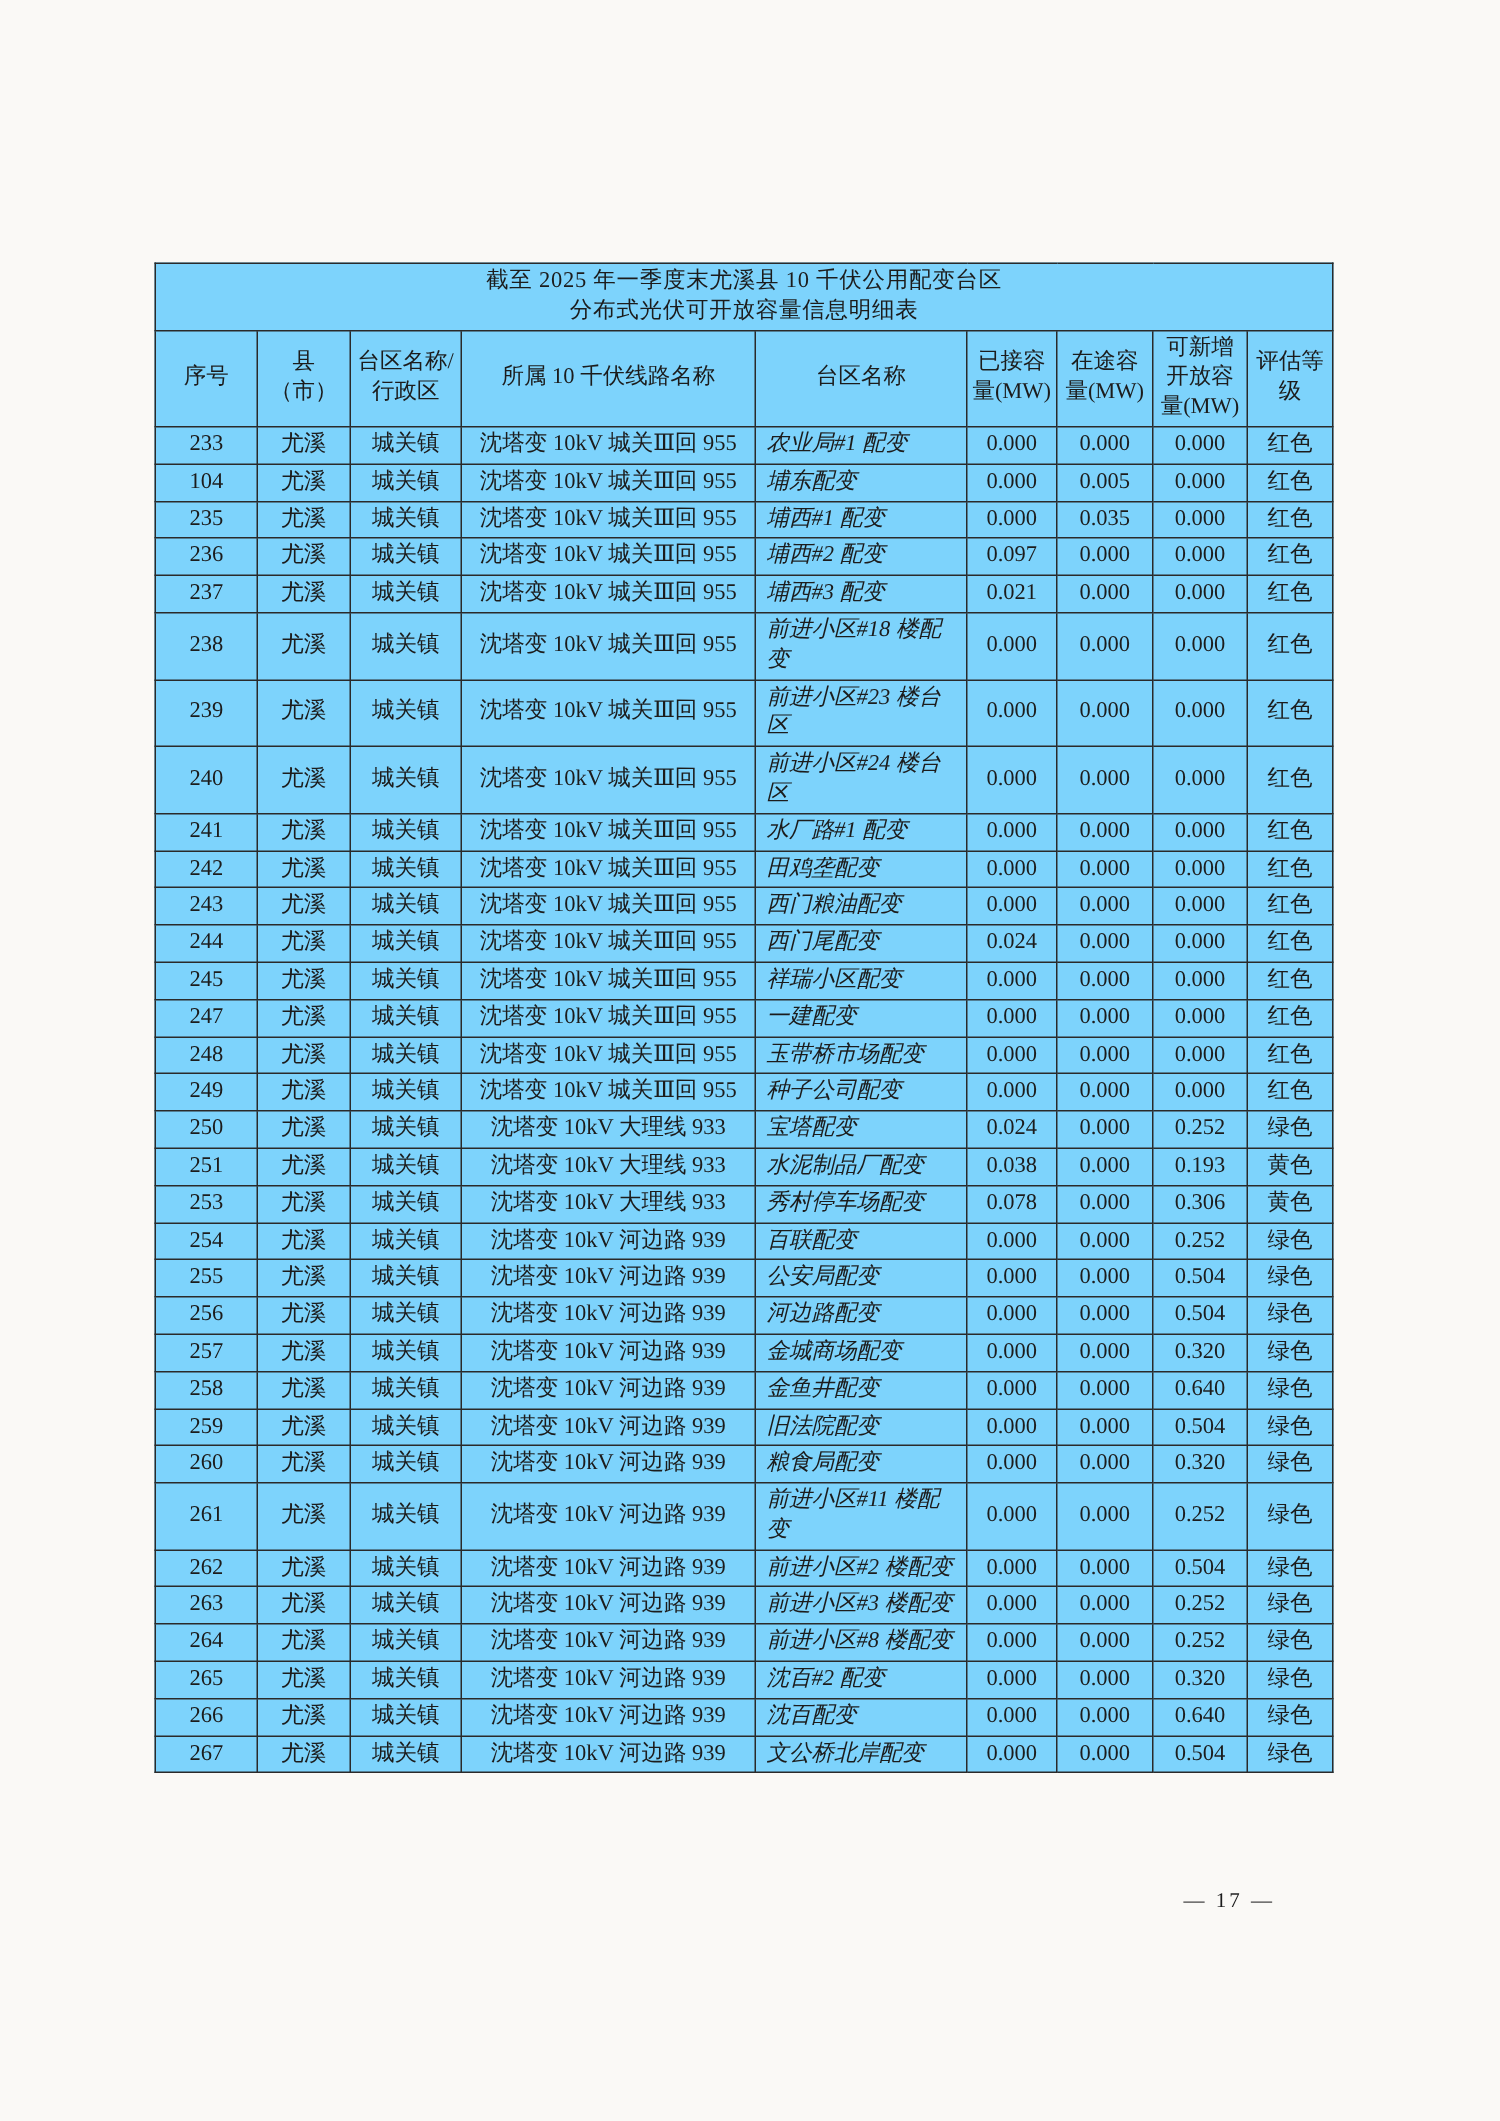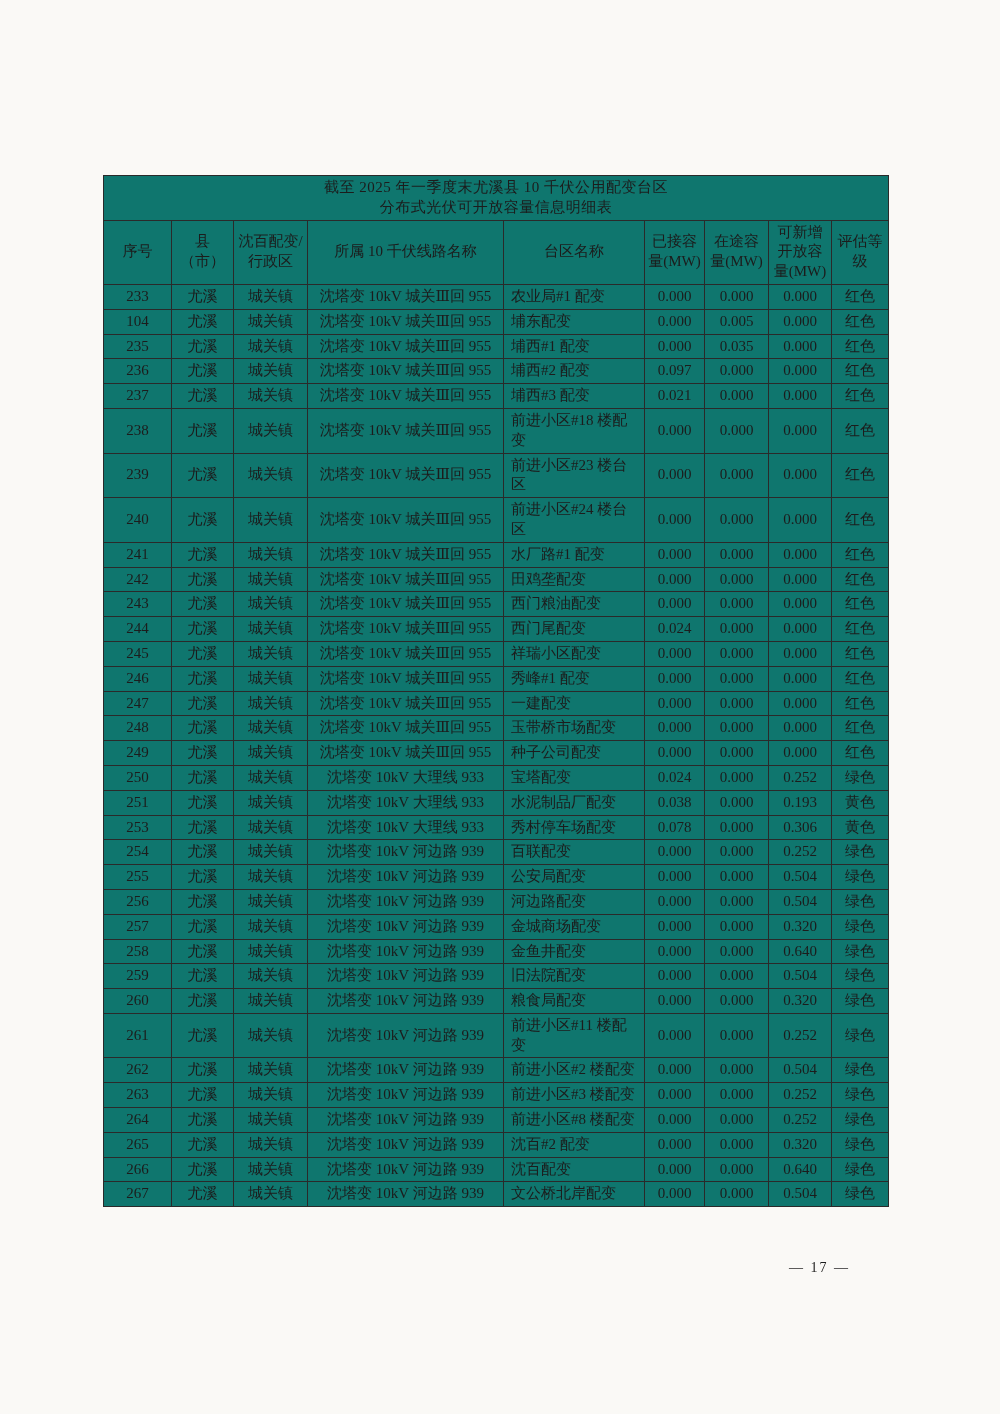"截至 2025 年一季度末尤溪县 10 千伏公用配变台区" .doc-table { background: #0f766e -> #7dd3fc }
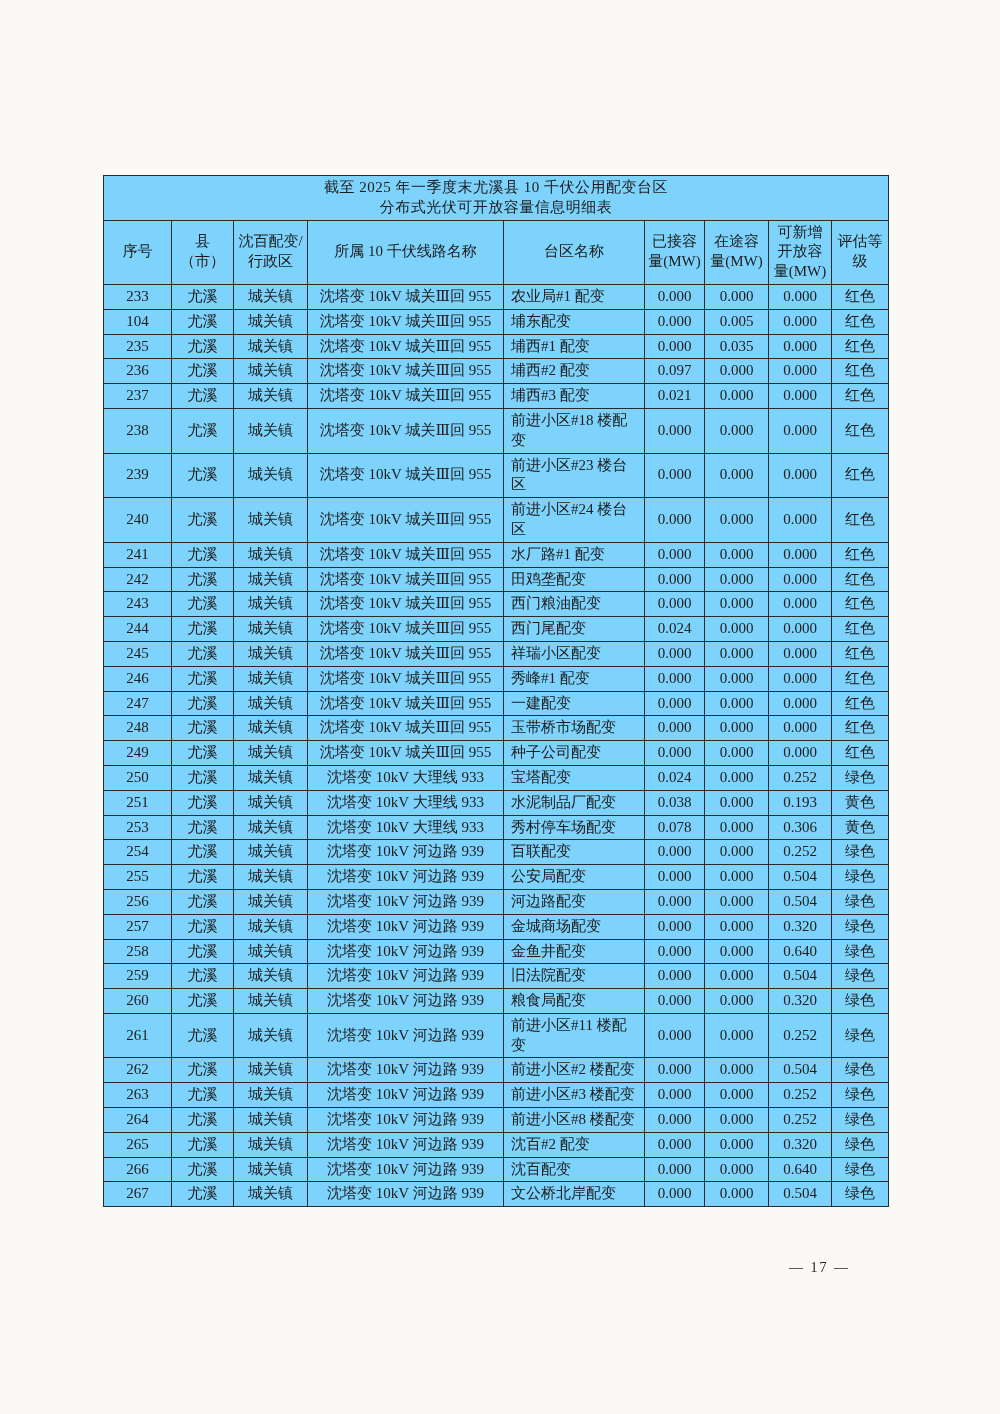"沈百配变/行政区" th.hcell { text: 沈百配变/ -> 台区名称/ }
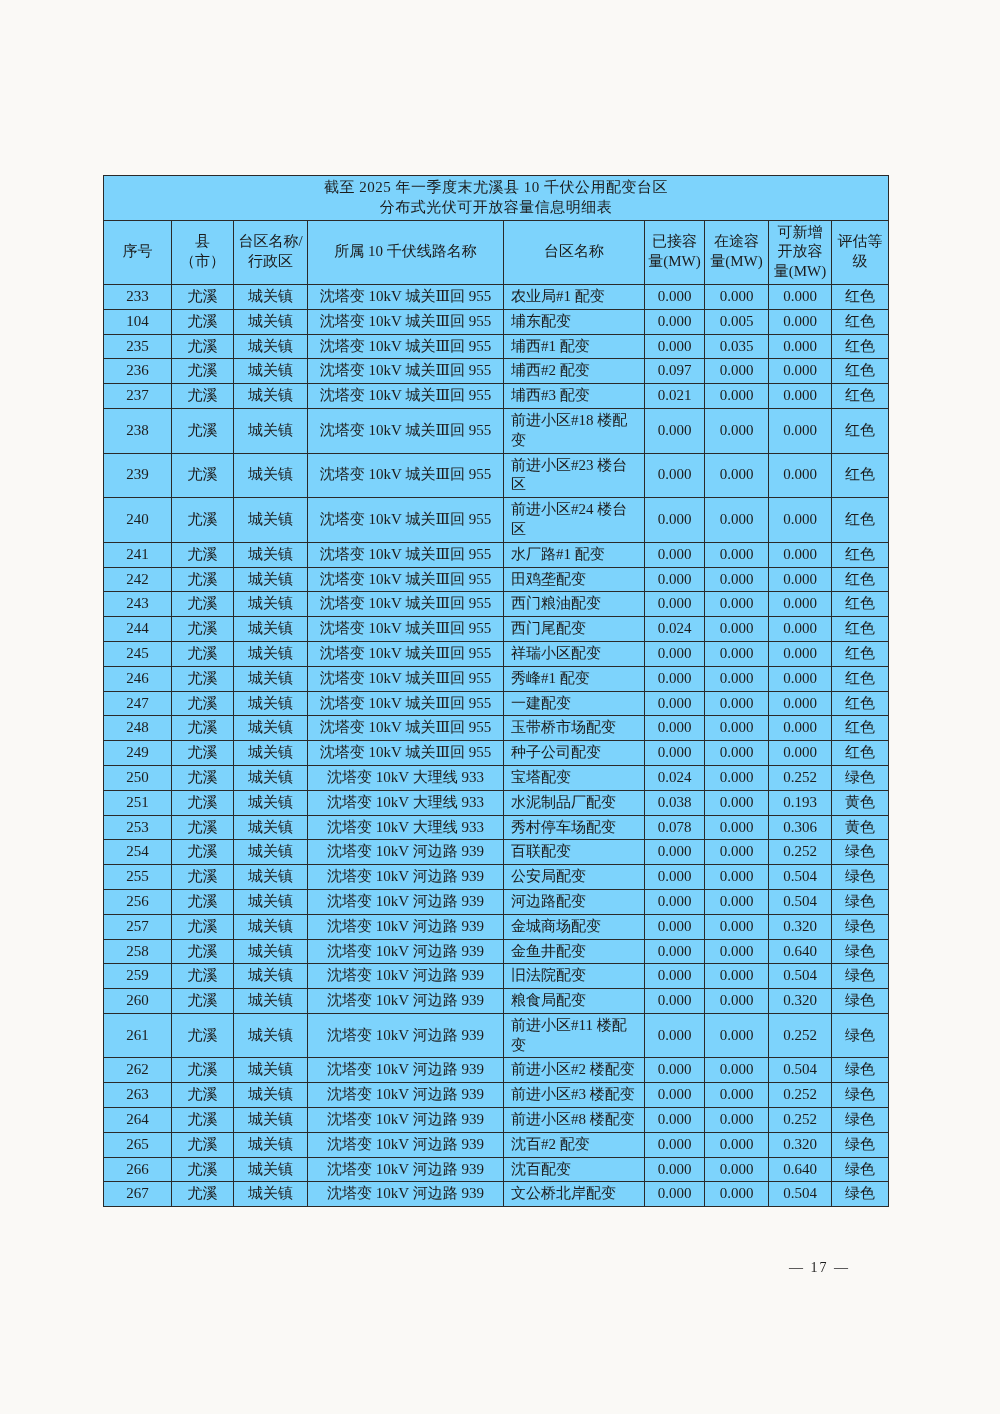"农业局#1 配变" .doc-table td.c4 { font-style: none -> italic }
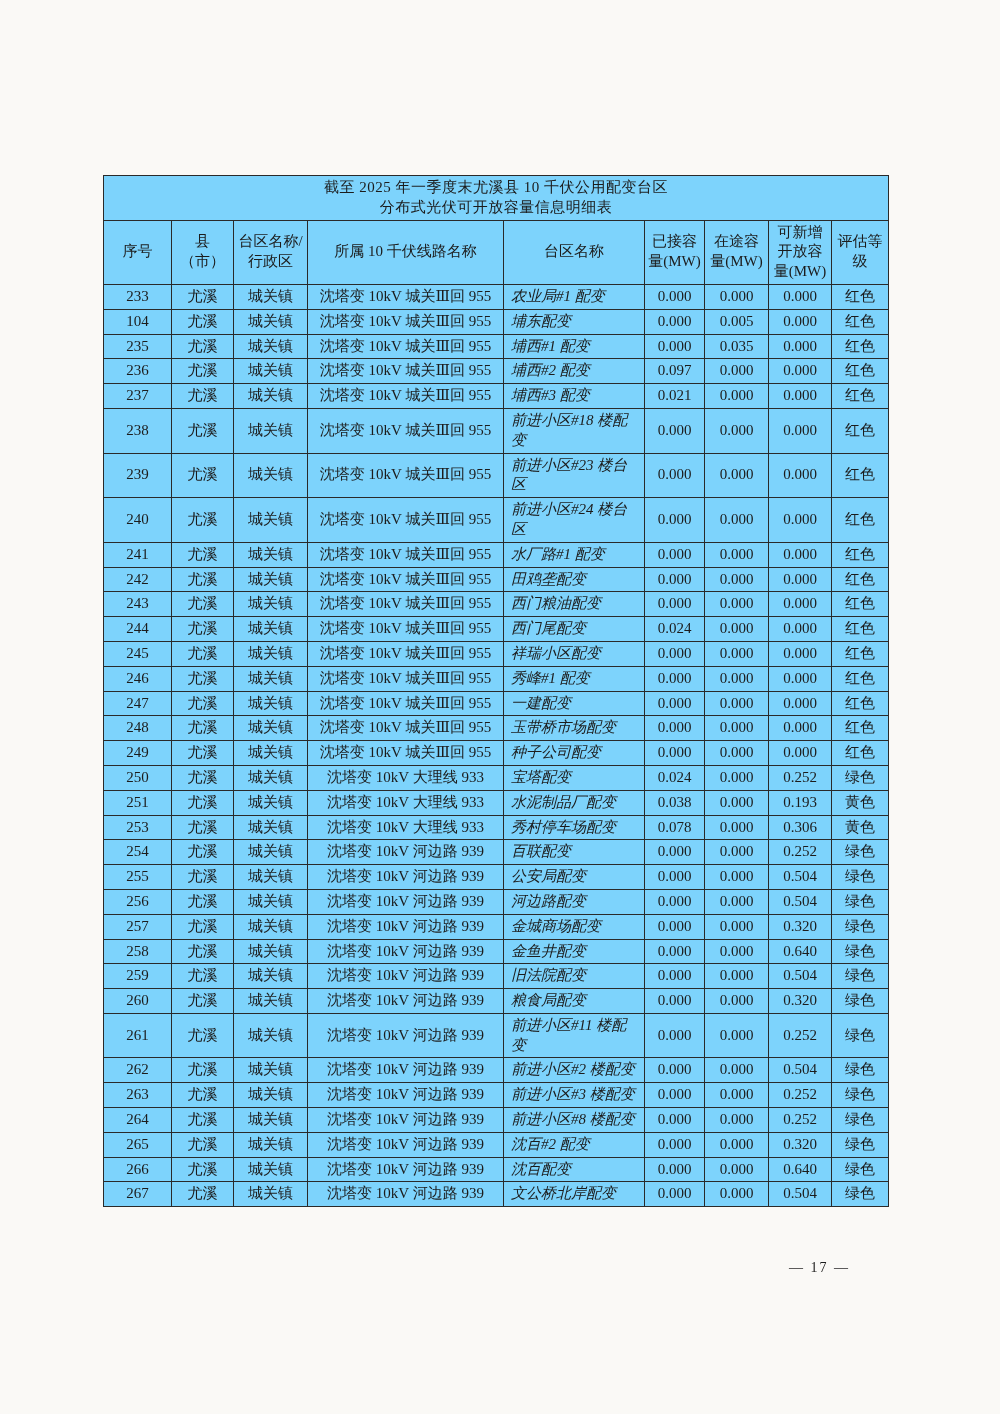"246" tr { html: <tr> <td>246</td> <td>尤溪</td> <td>城关镇</td> <td>沈塔变 10kV 城关Ⅲ回 955</td> <td>秀峰#1 配变</td> <td>0.000</td> <td>0.000</td> <td>0.000</td> <td>红色</td> </tr> -> none }
